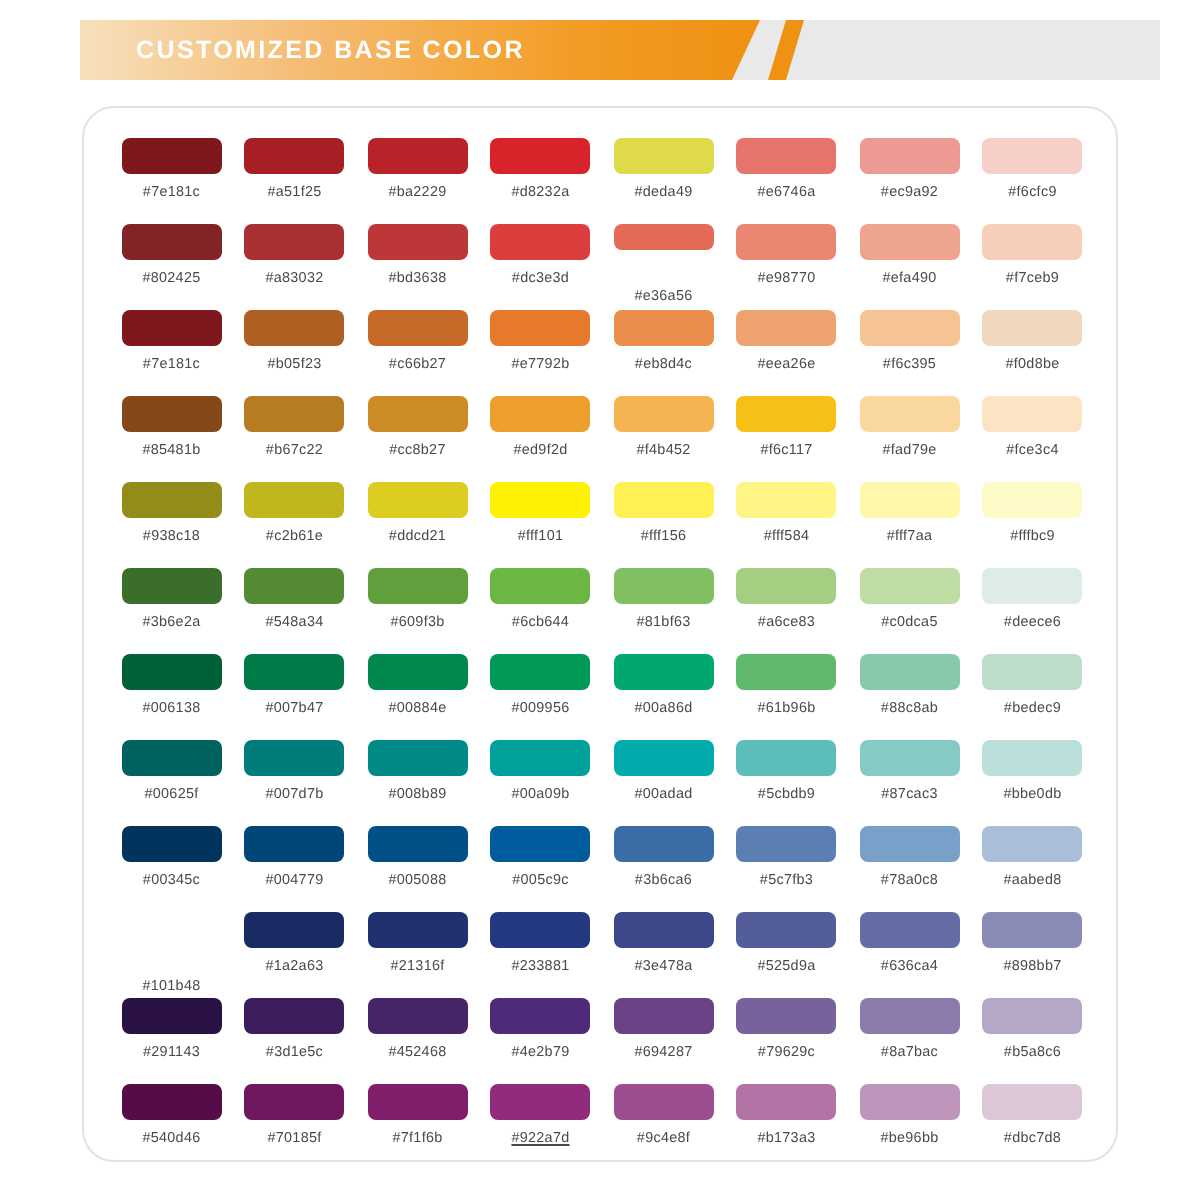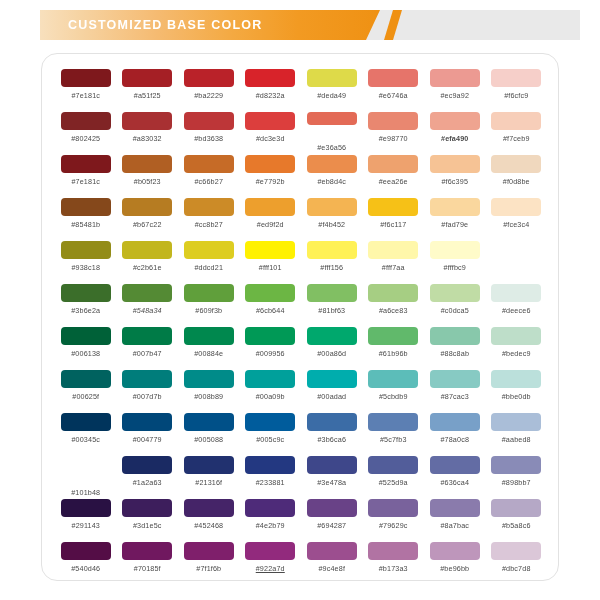"#efa490" div.swatch-label { font-weight: bold -> none }
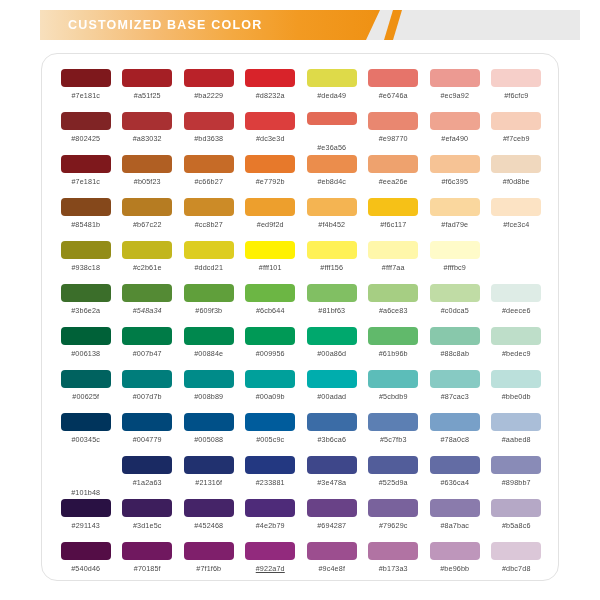"#fff584" div.color-cell { html: none -> <div> <div></div> <div>#fff584</div> </div> }
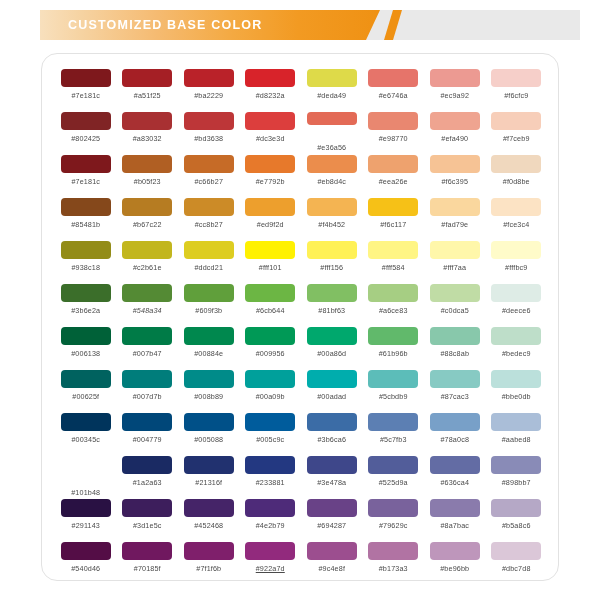"#548a34" div.swatch-label { font-style: italic -> none }
